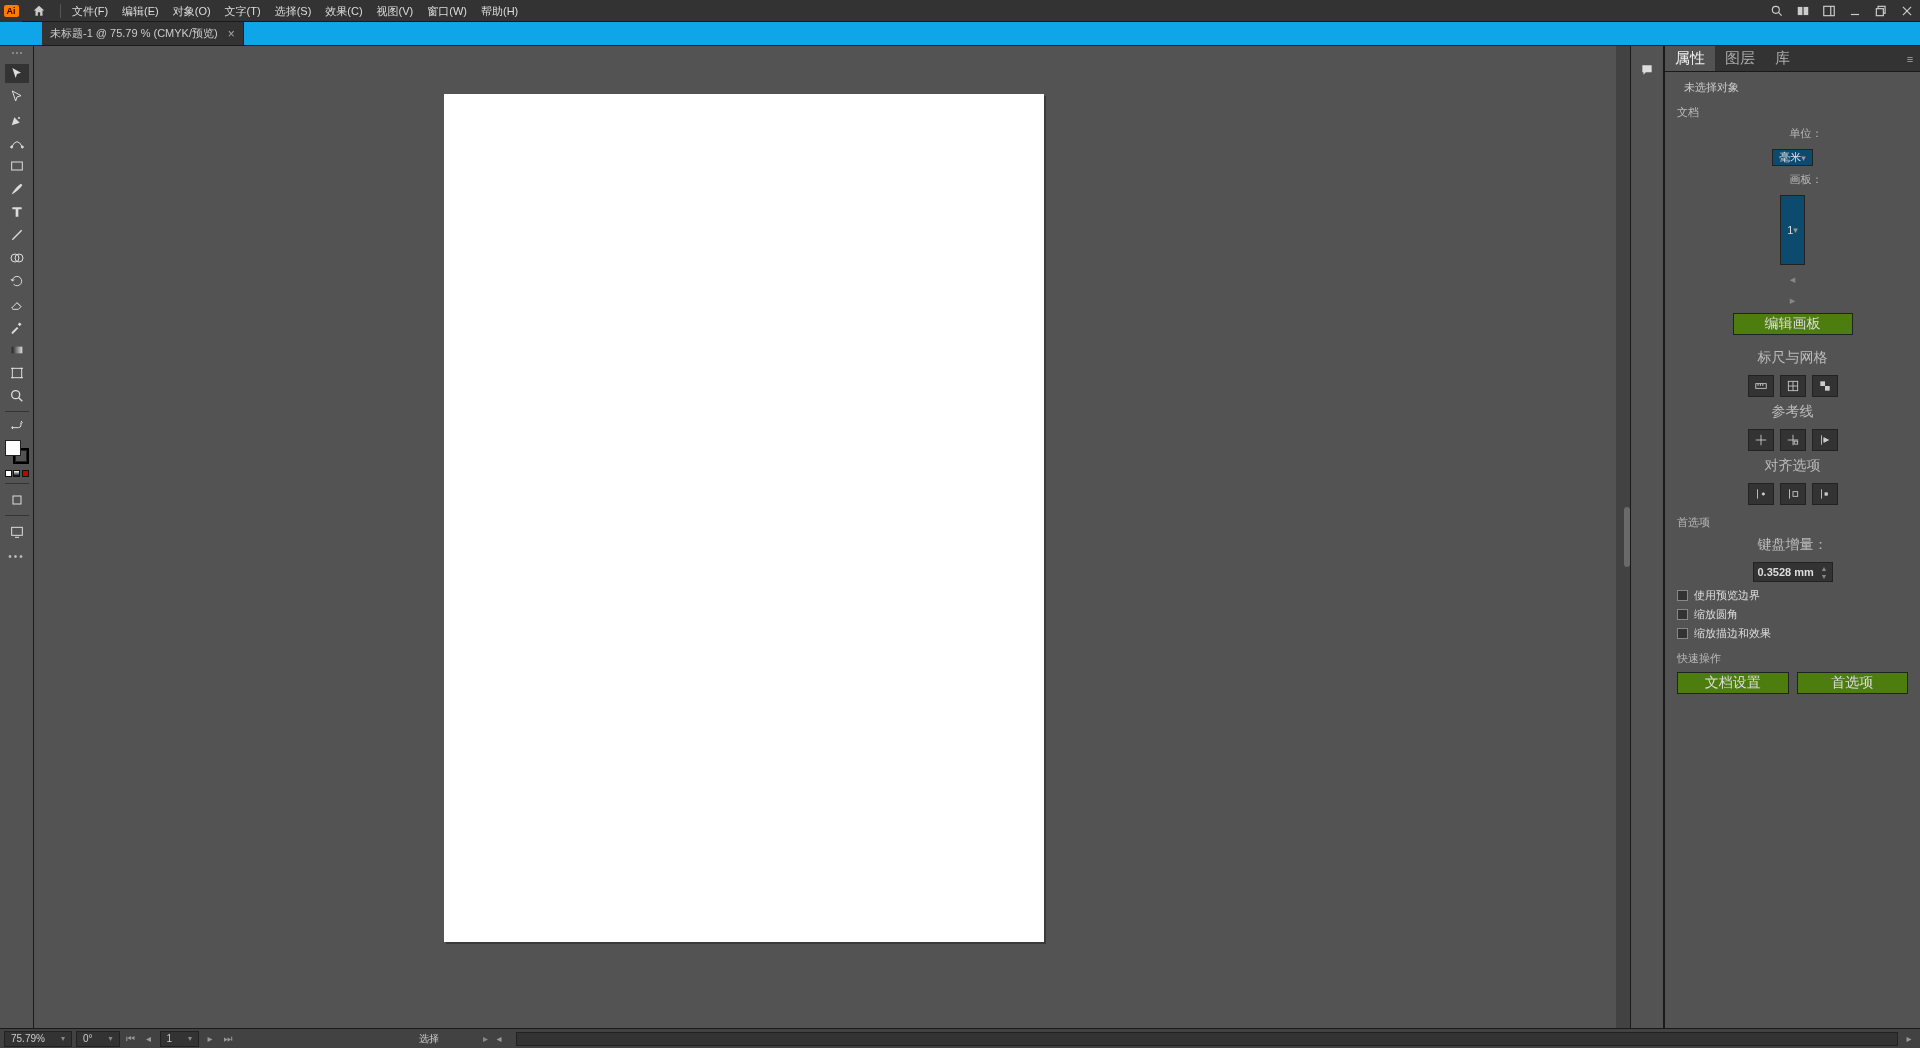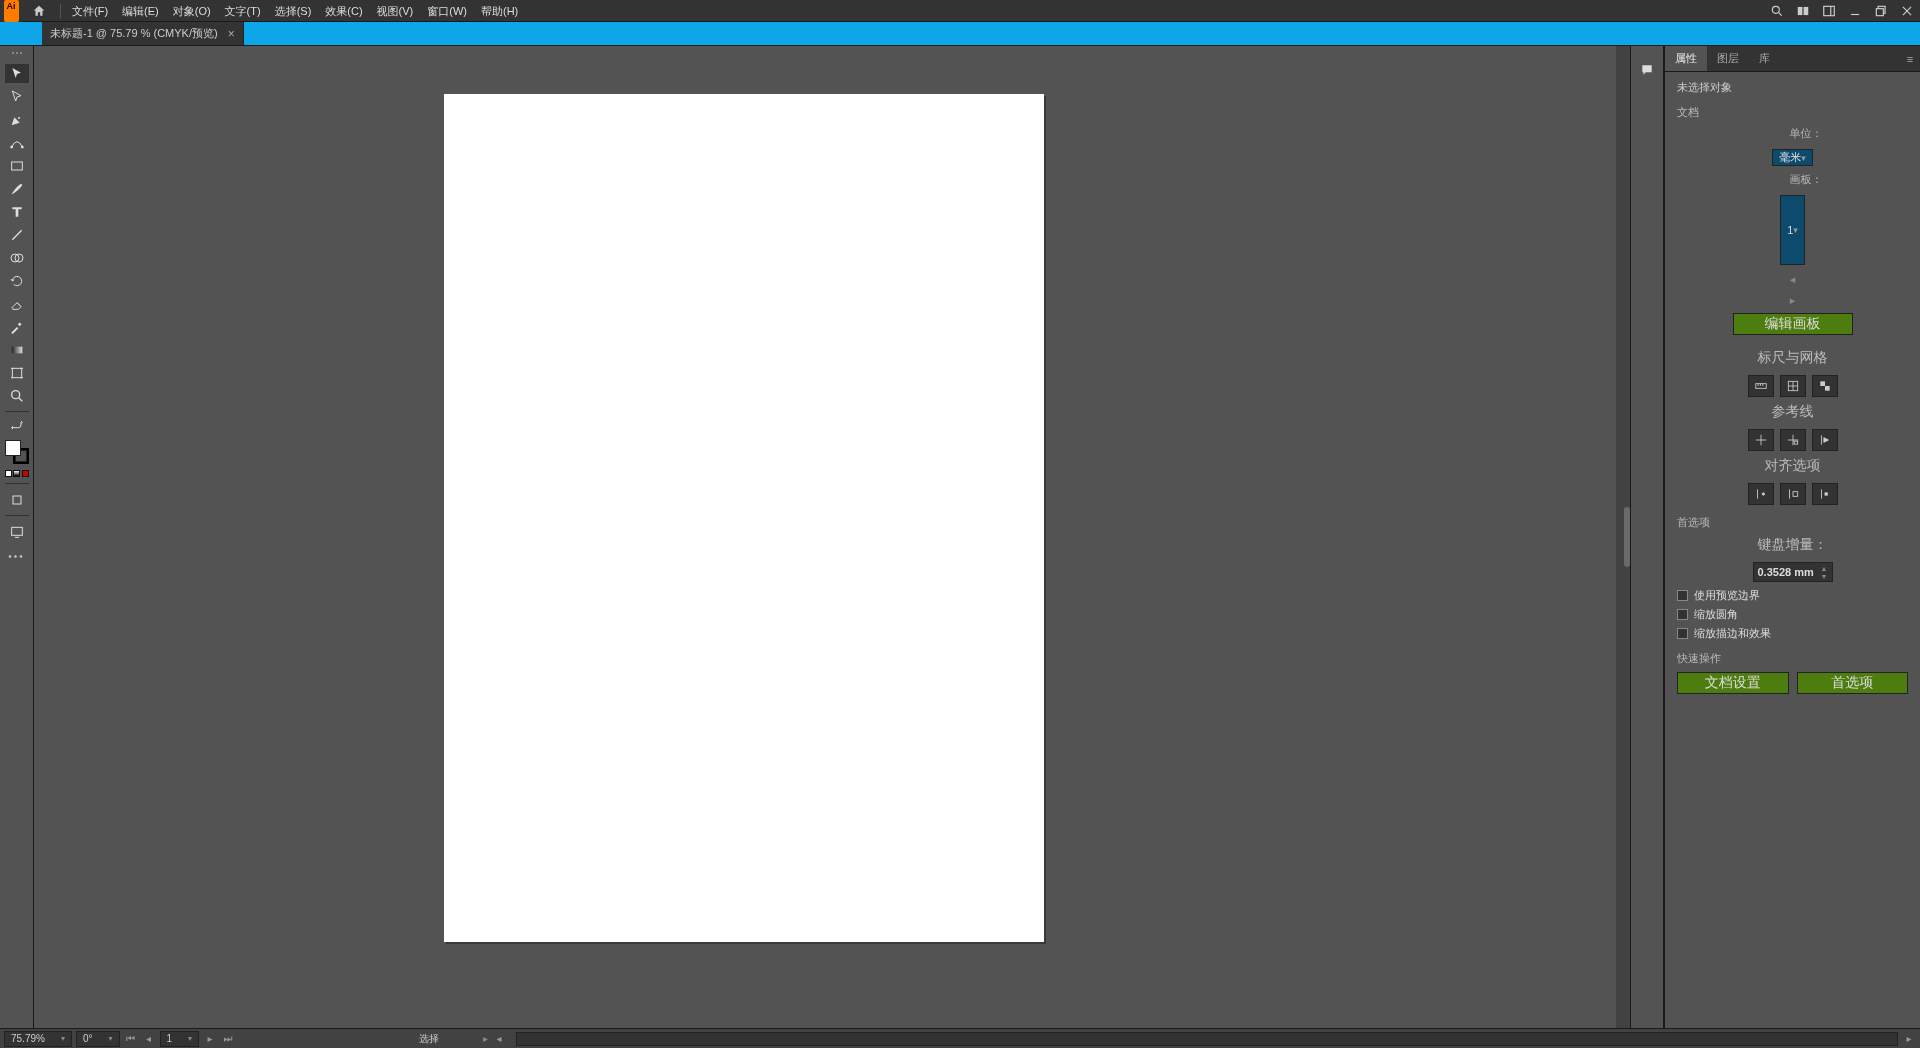"Ai" .menubar .app-icon { align-items: none -> center }
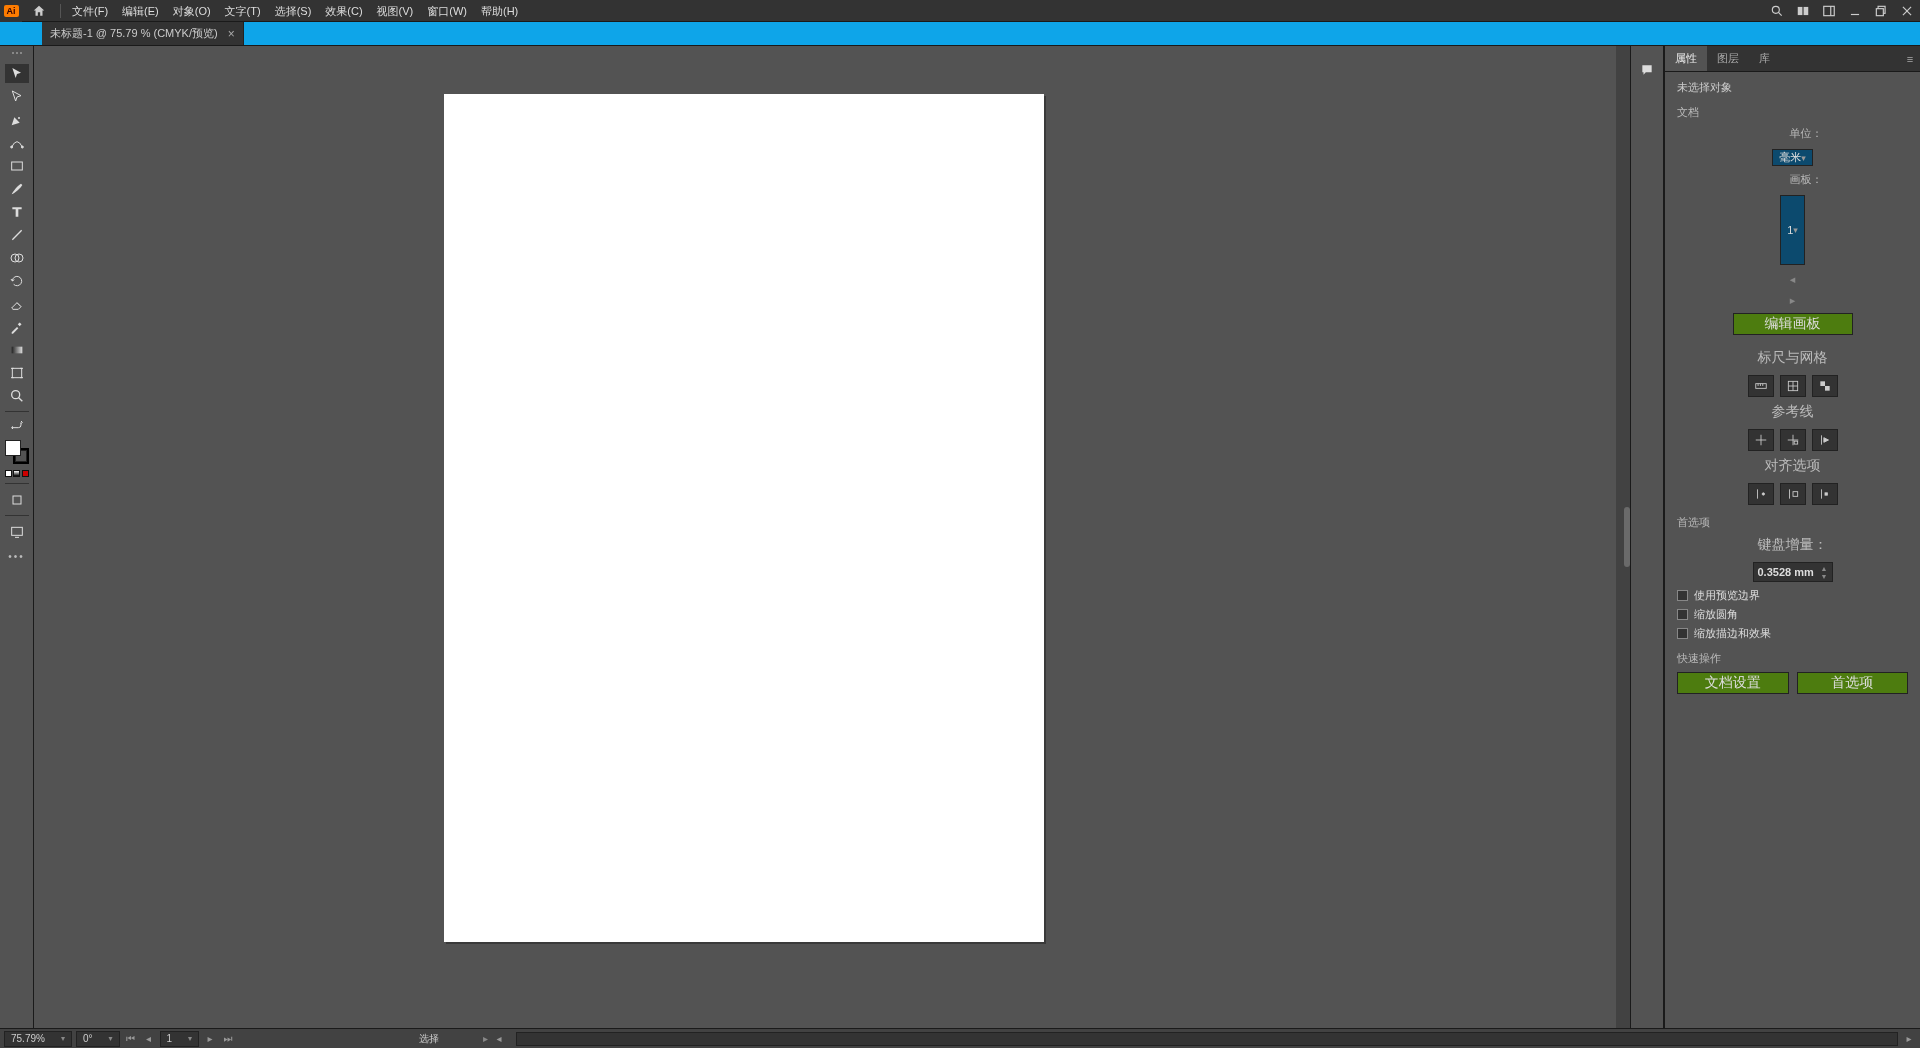"属性" .panel-tabs .ptab { font-size: 11px -> 15px }
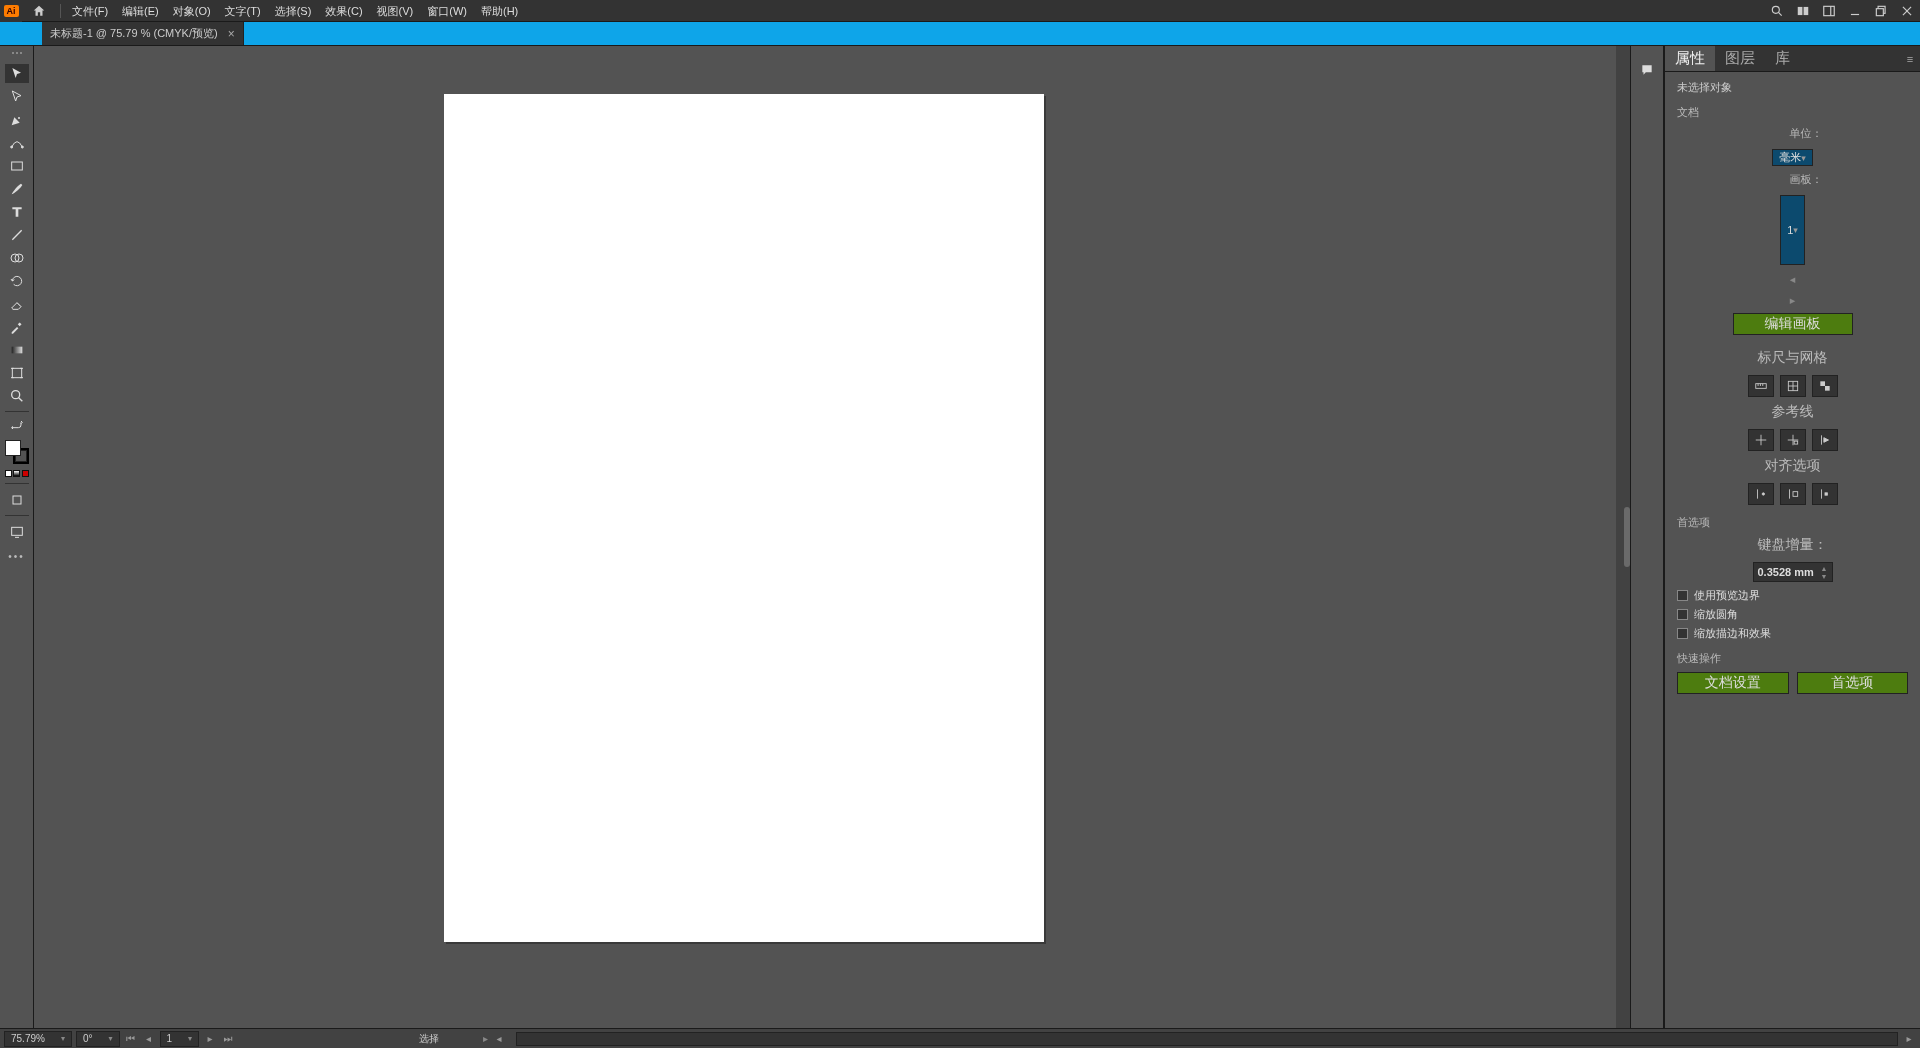"未选择对象" .status-line { margin-left: none -> 7px }
